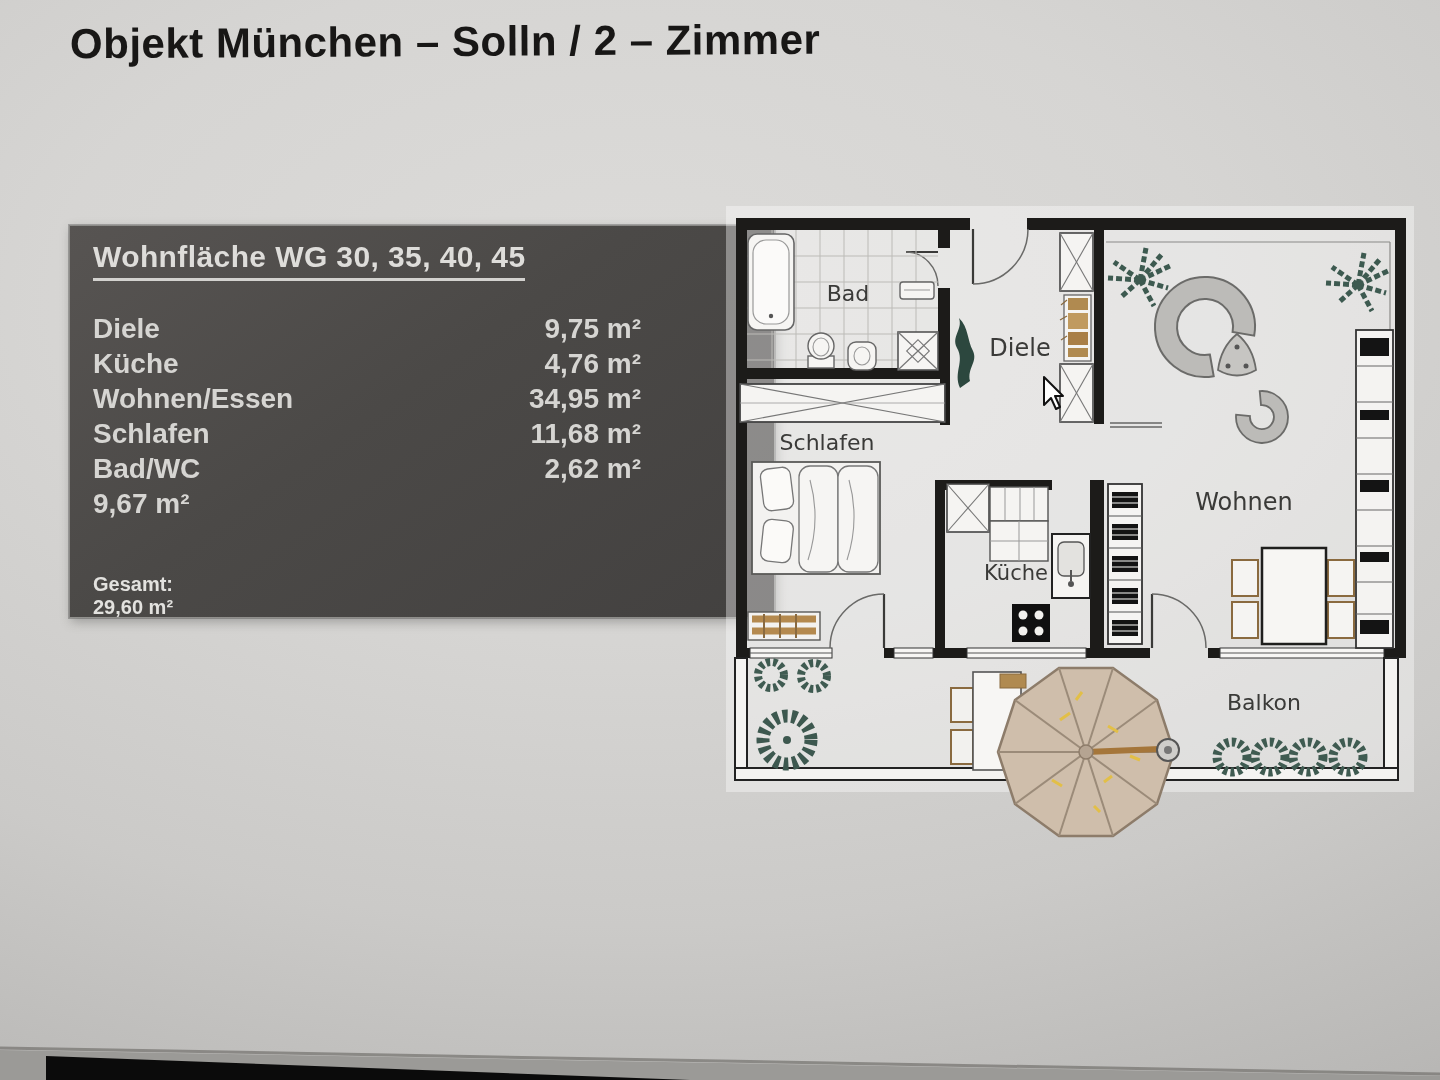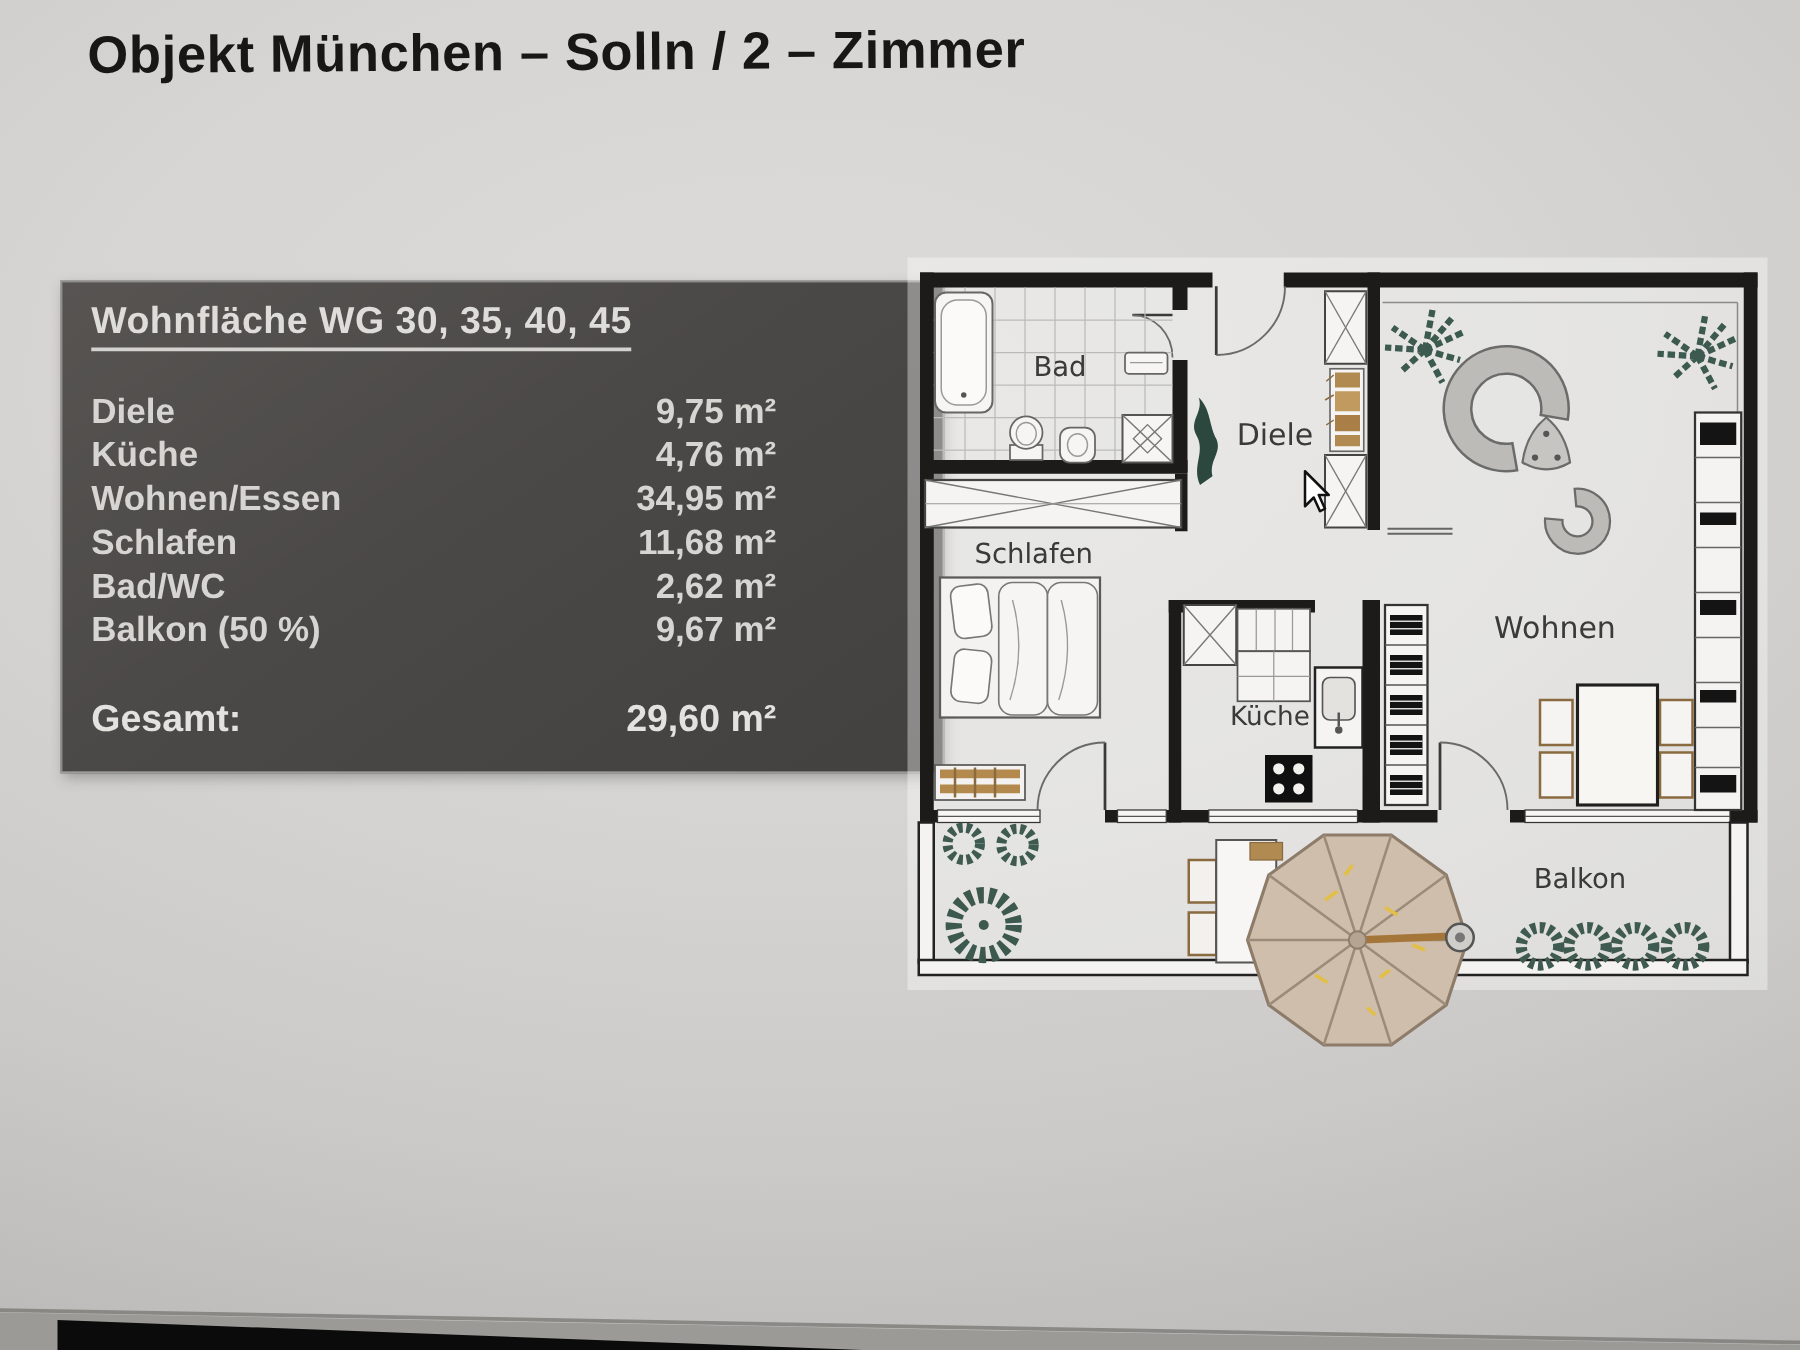"Wohnfläche WG 30, 35, 40," #area-box { left: 49px -> 69px }
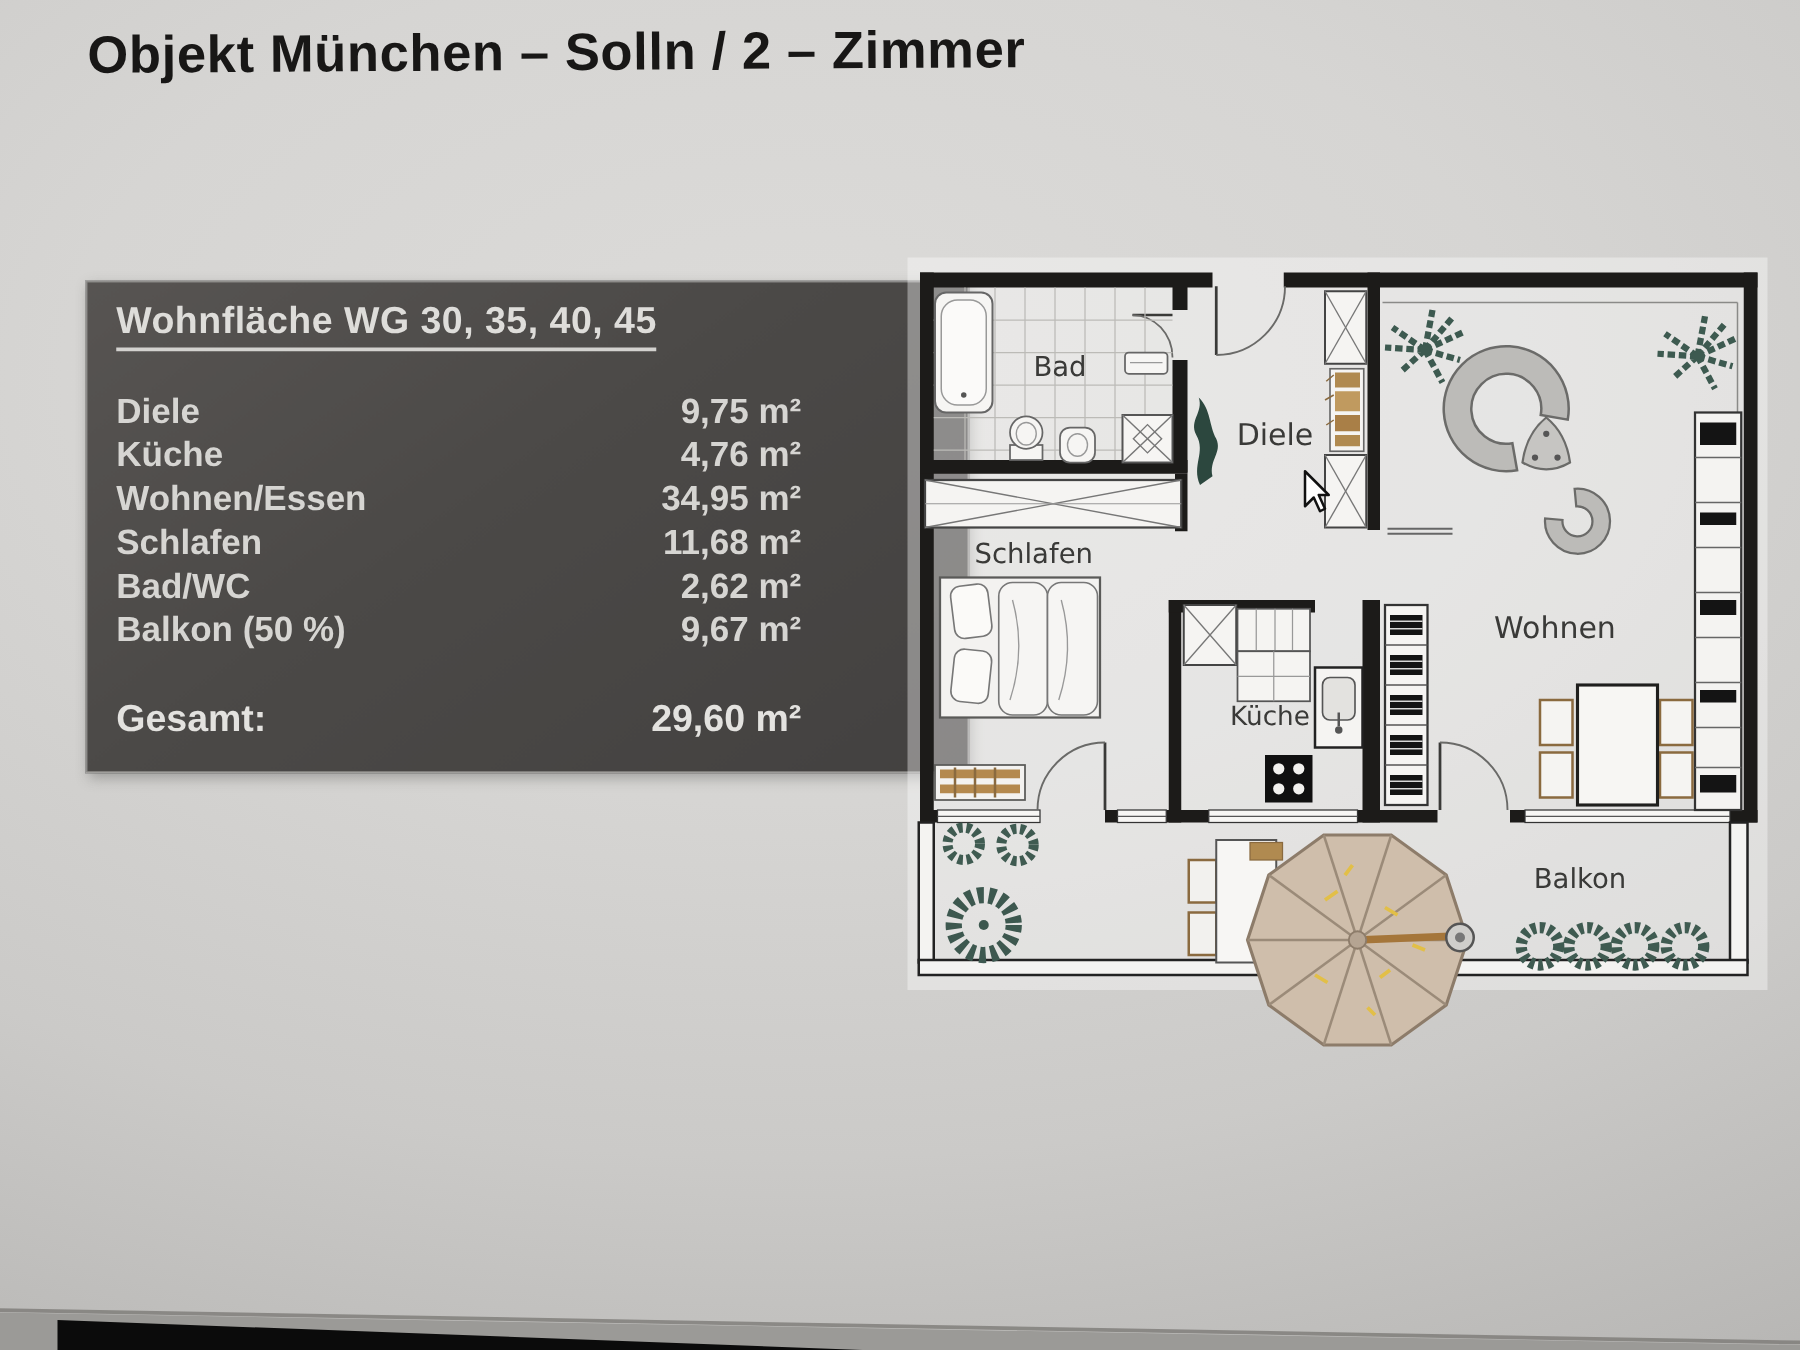"Balkon (50 %)" span.lbl { html: <span>Balkon (50 %)</span> -> none }
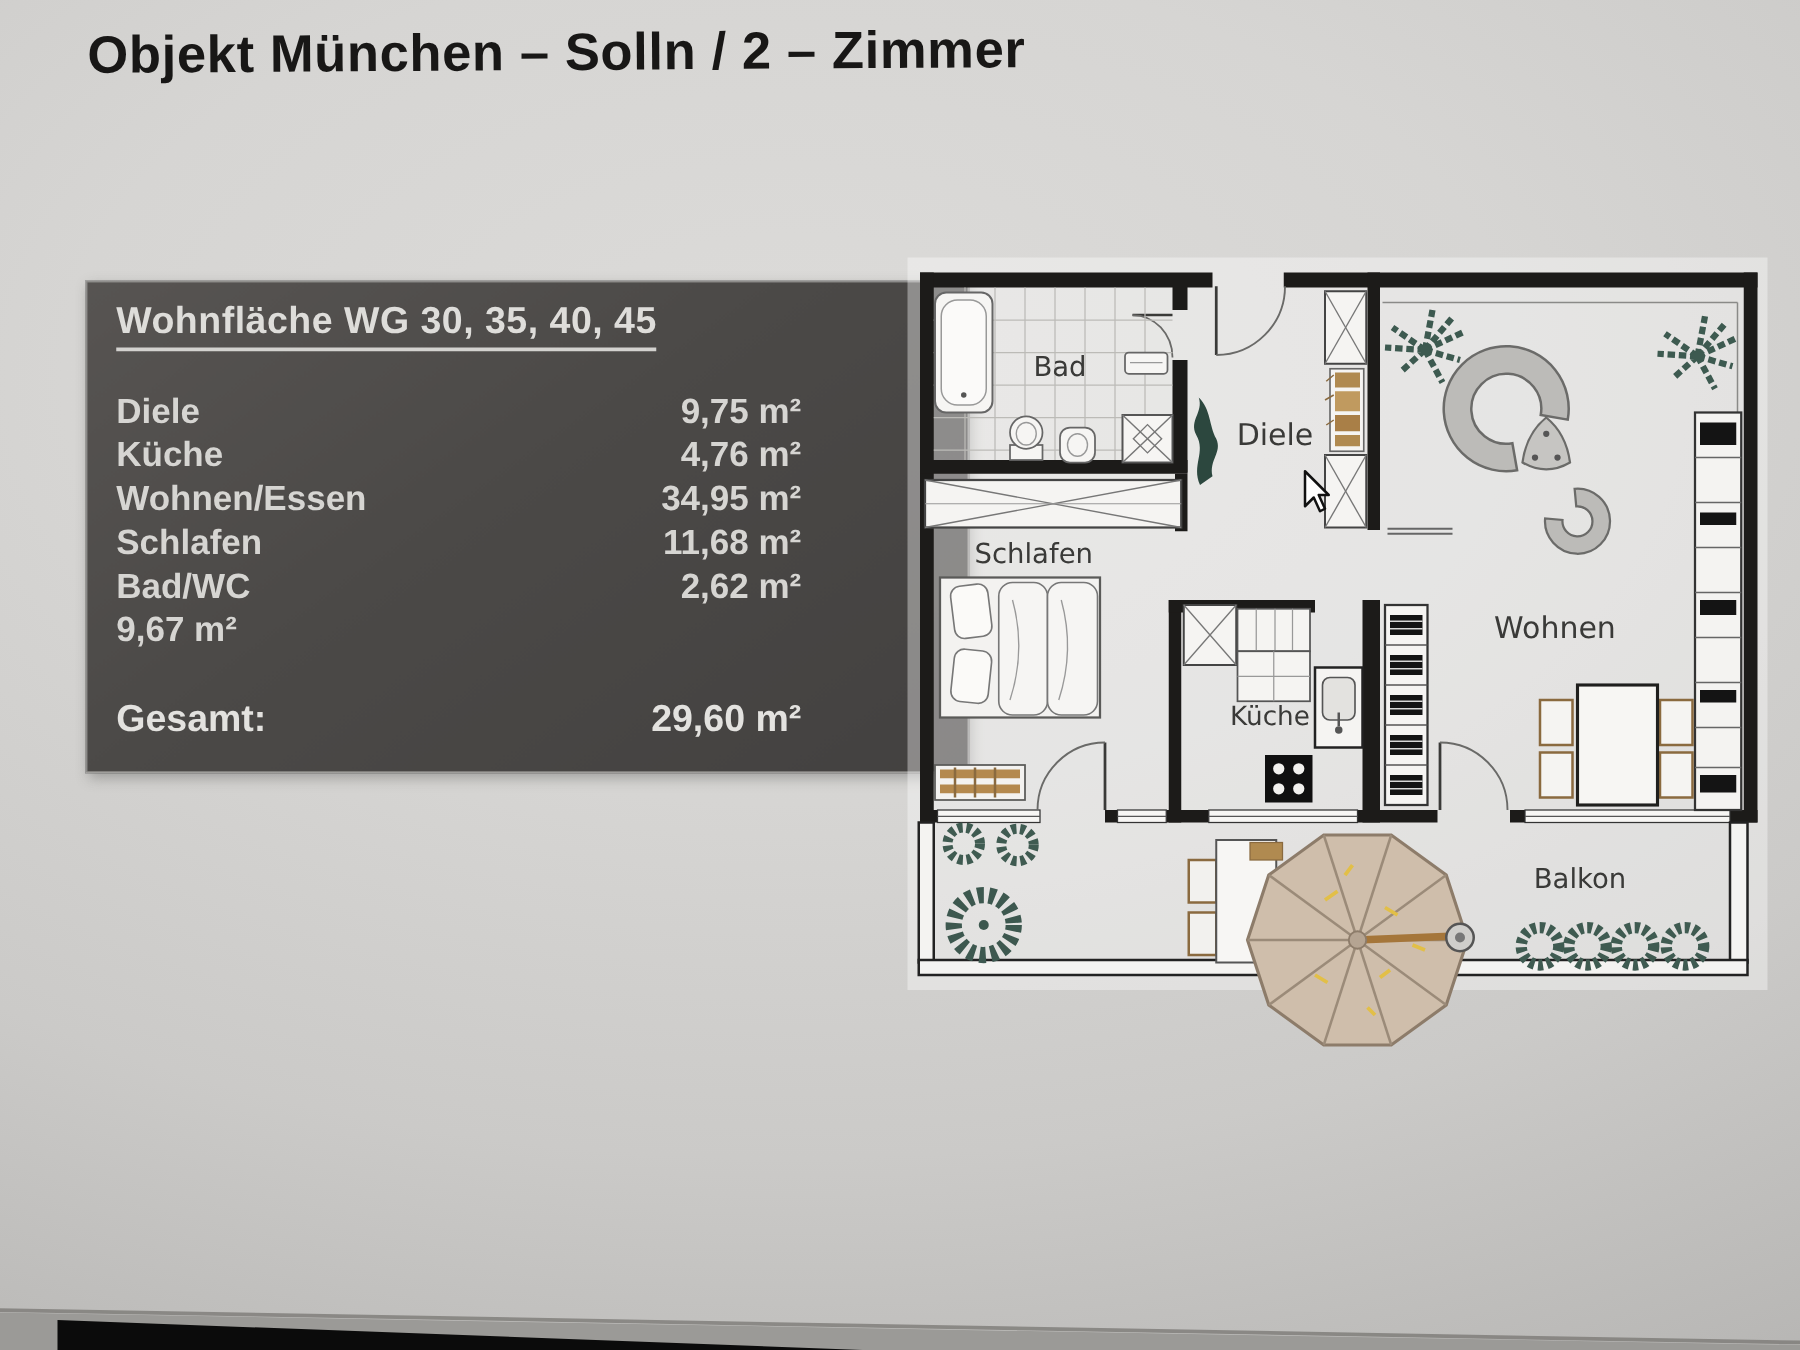"Gesamt:" #area-box .total { flex-direction: none -> column; font-size: 30px -> 20px; margin-top: 38px -> 52px }
